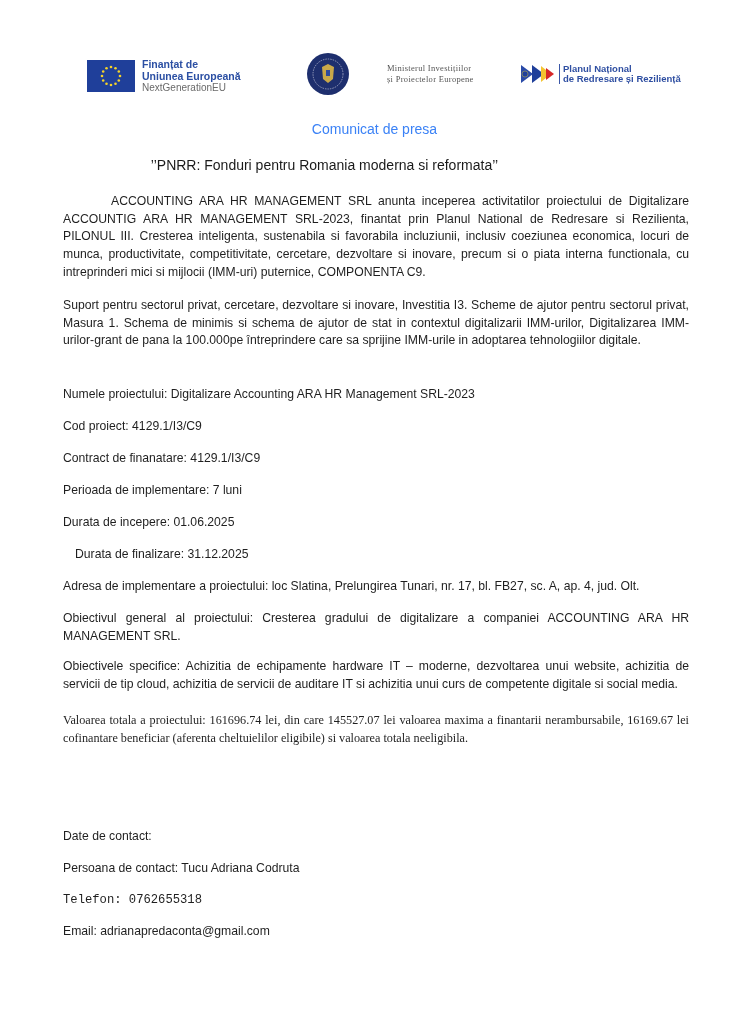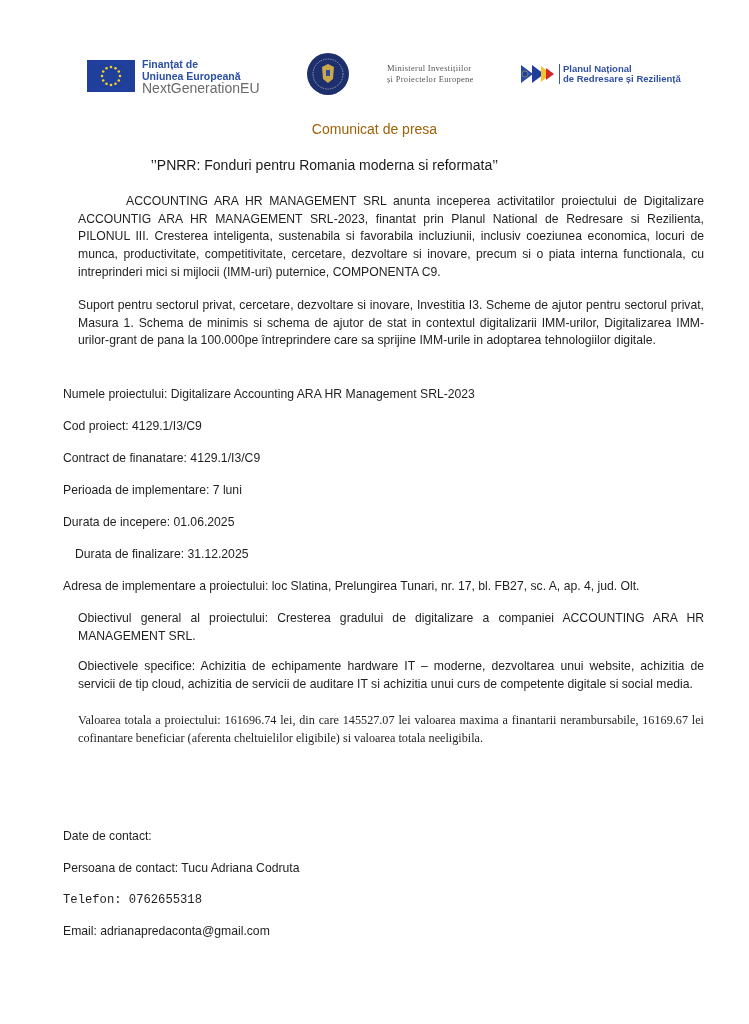"NextGenerationEU" .eu-text .l3 { font-size: 14px -> 10px }
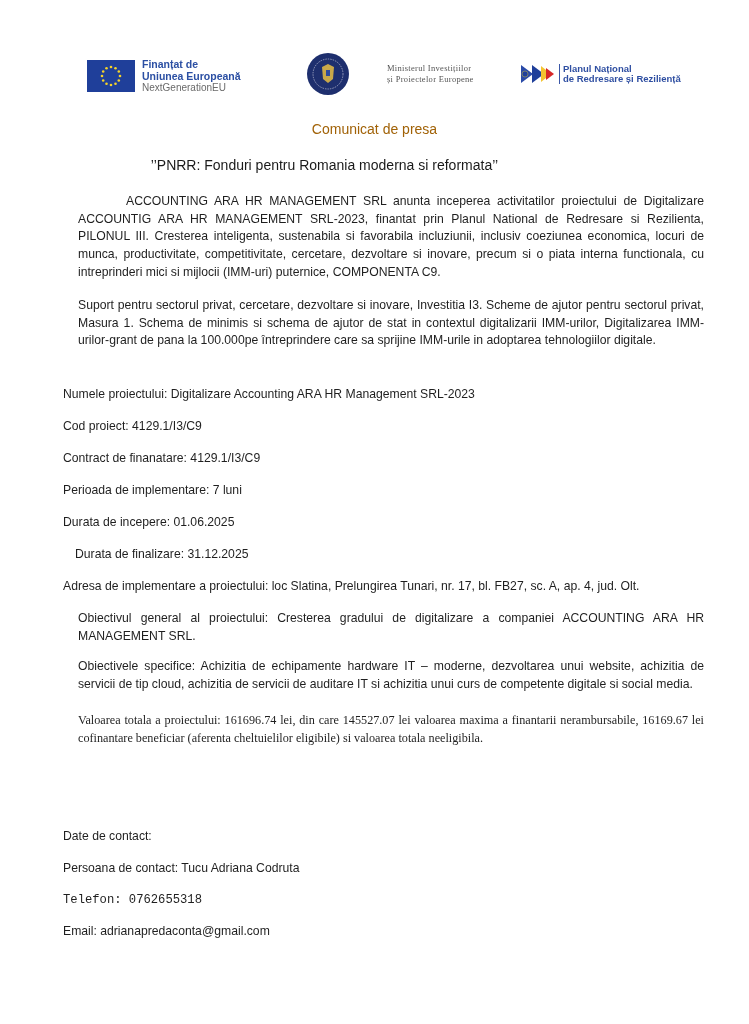"Comunicat de presa" .title { color: #a16207 -> #3b82f6 }
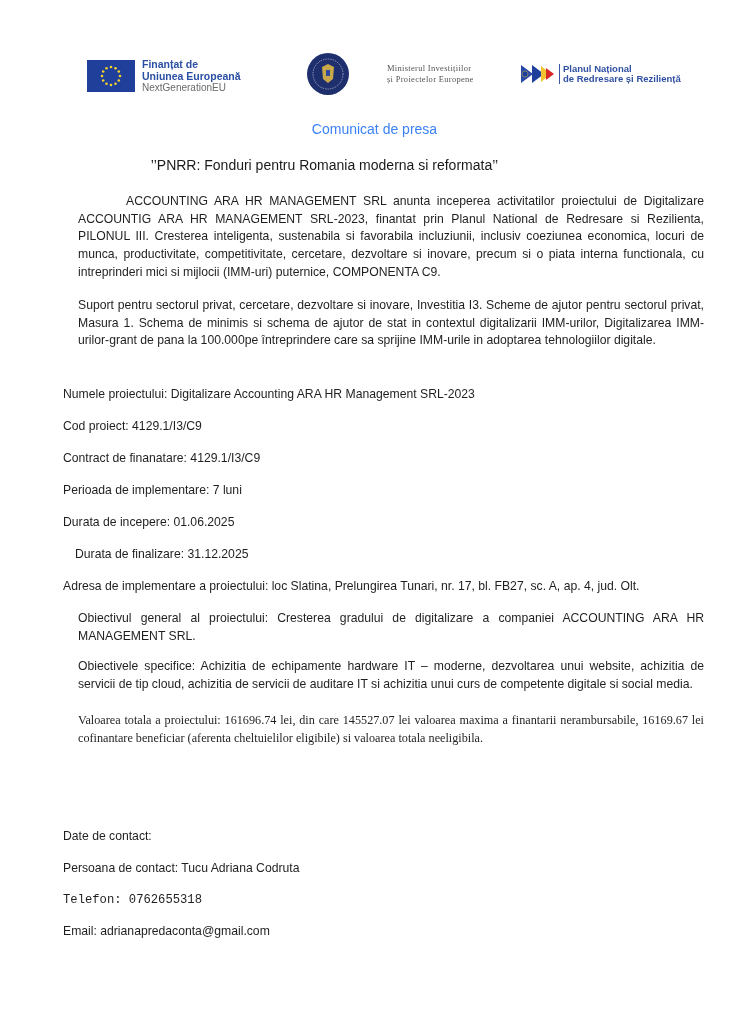"ACCOUNTING ARA HR MANAGEMENT SRL" .just { margin-left: 15px -> none }
